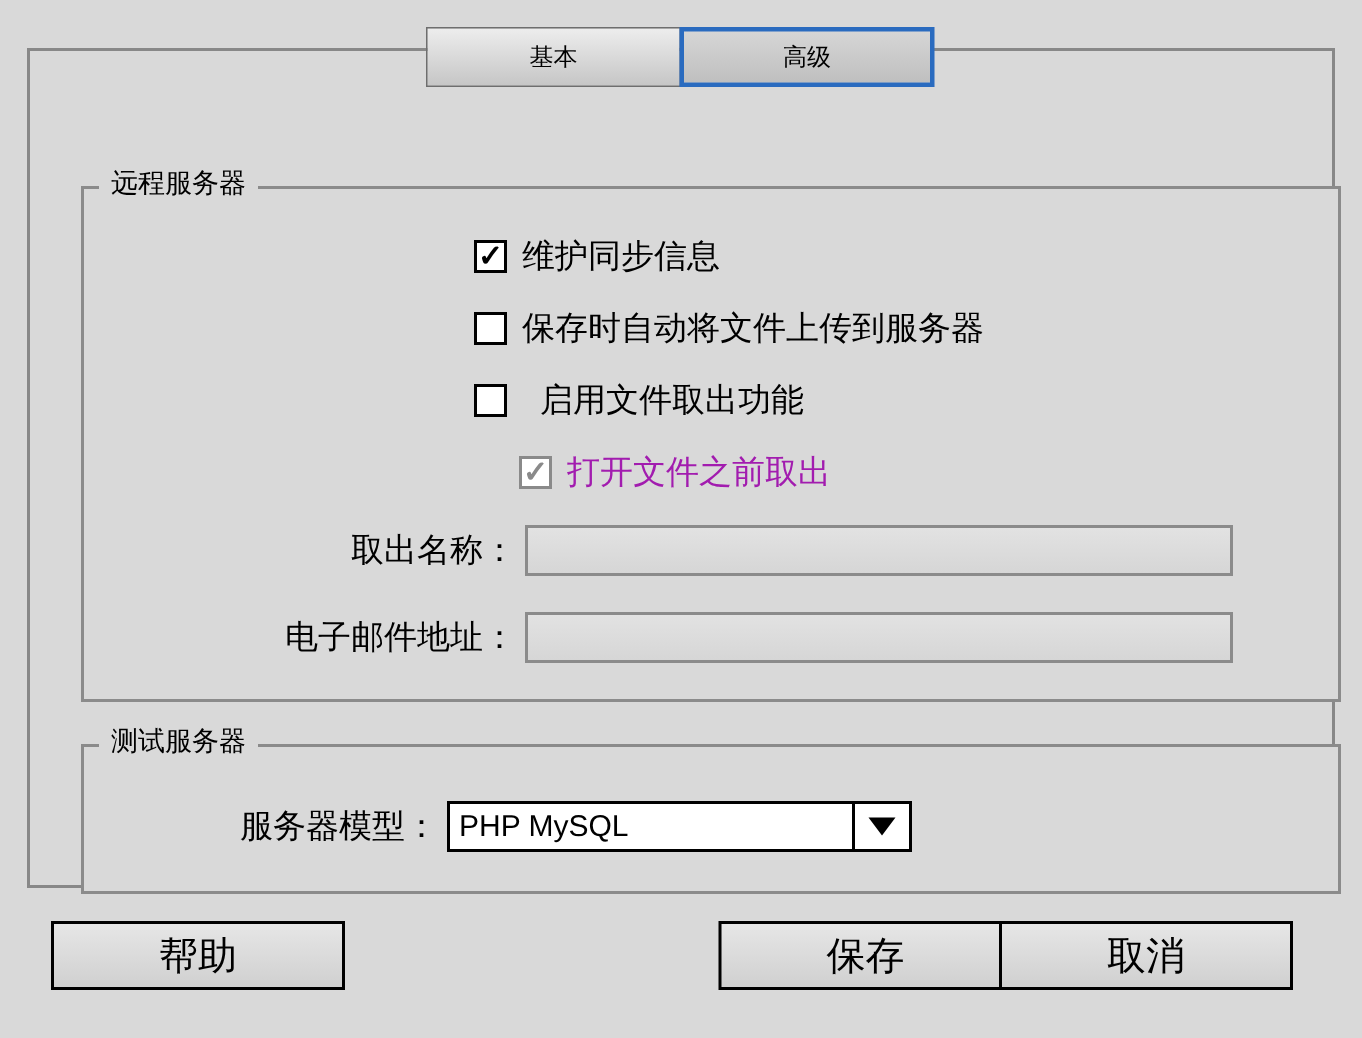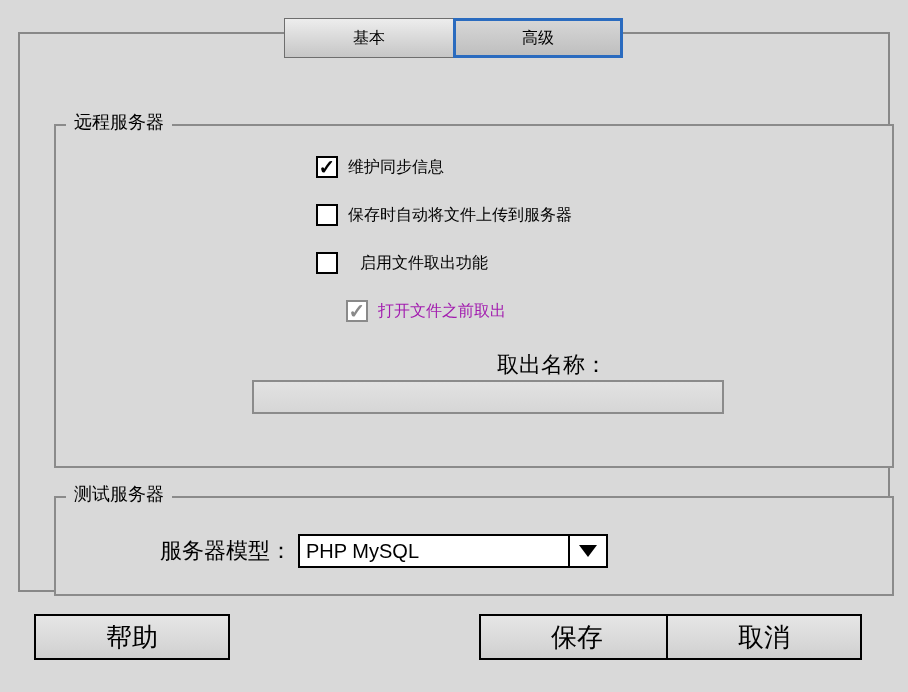"维护同步信息" .lbl { font-size: 16px -> 22px }
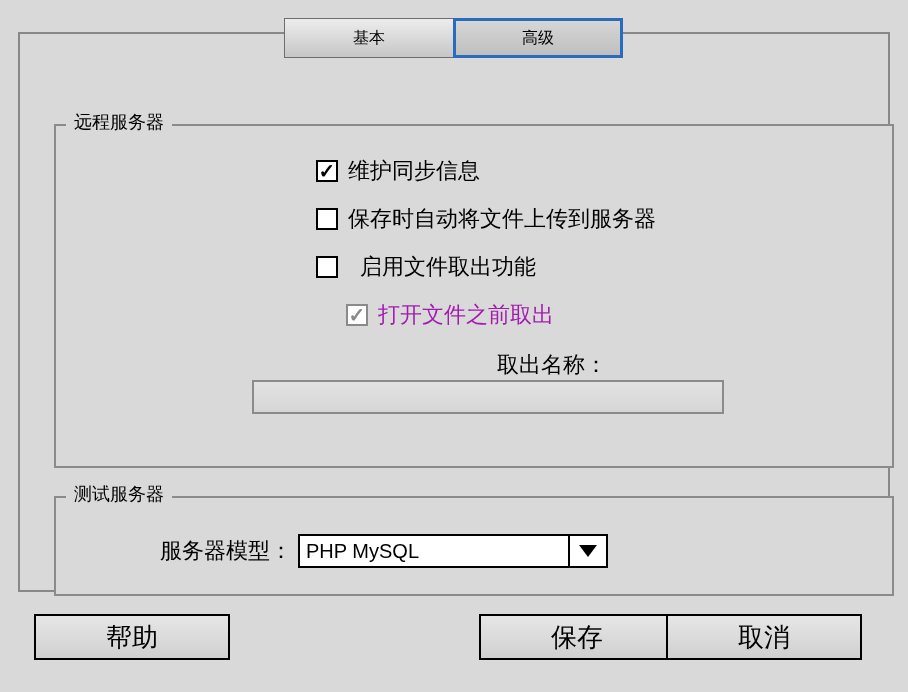"取出名称：" div.row { flex-direction: column -> none }
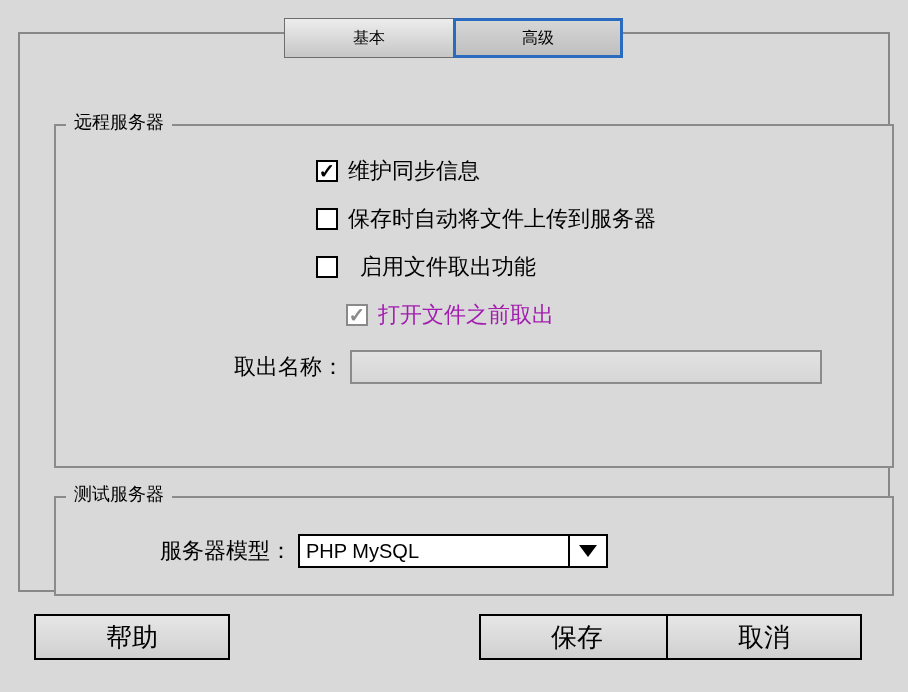"电子邮件地址：" div.row { html: none -> <div> <div>电子邮件地址：</div> <input> </div> }
